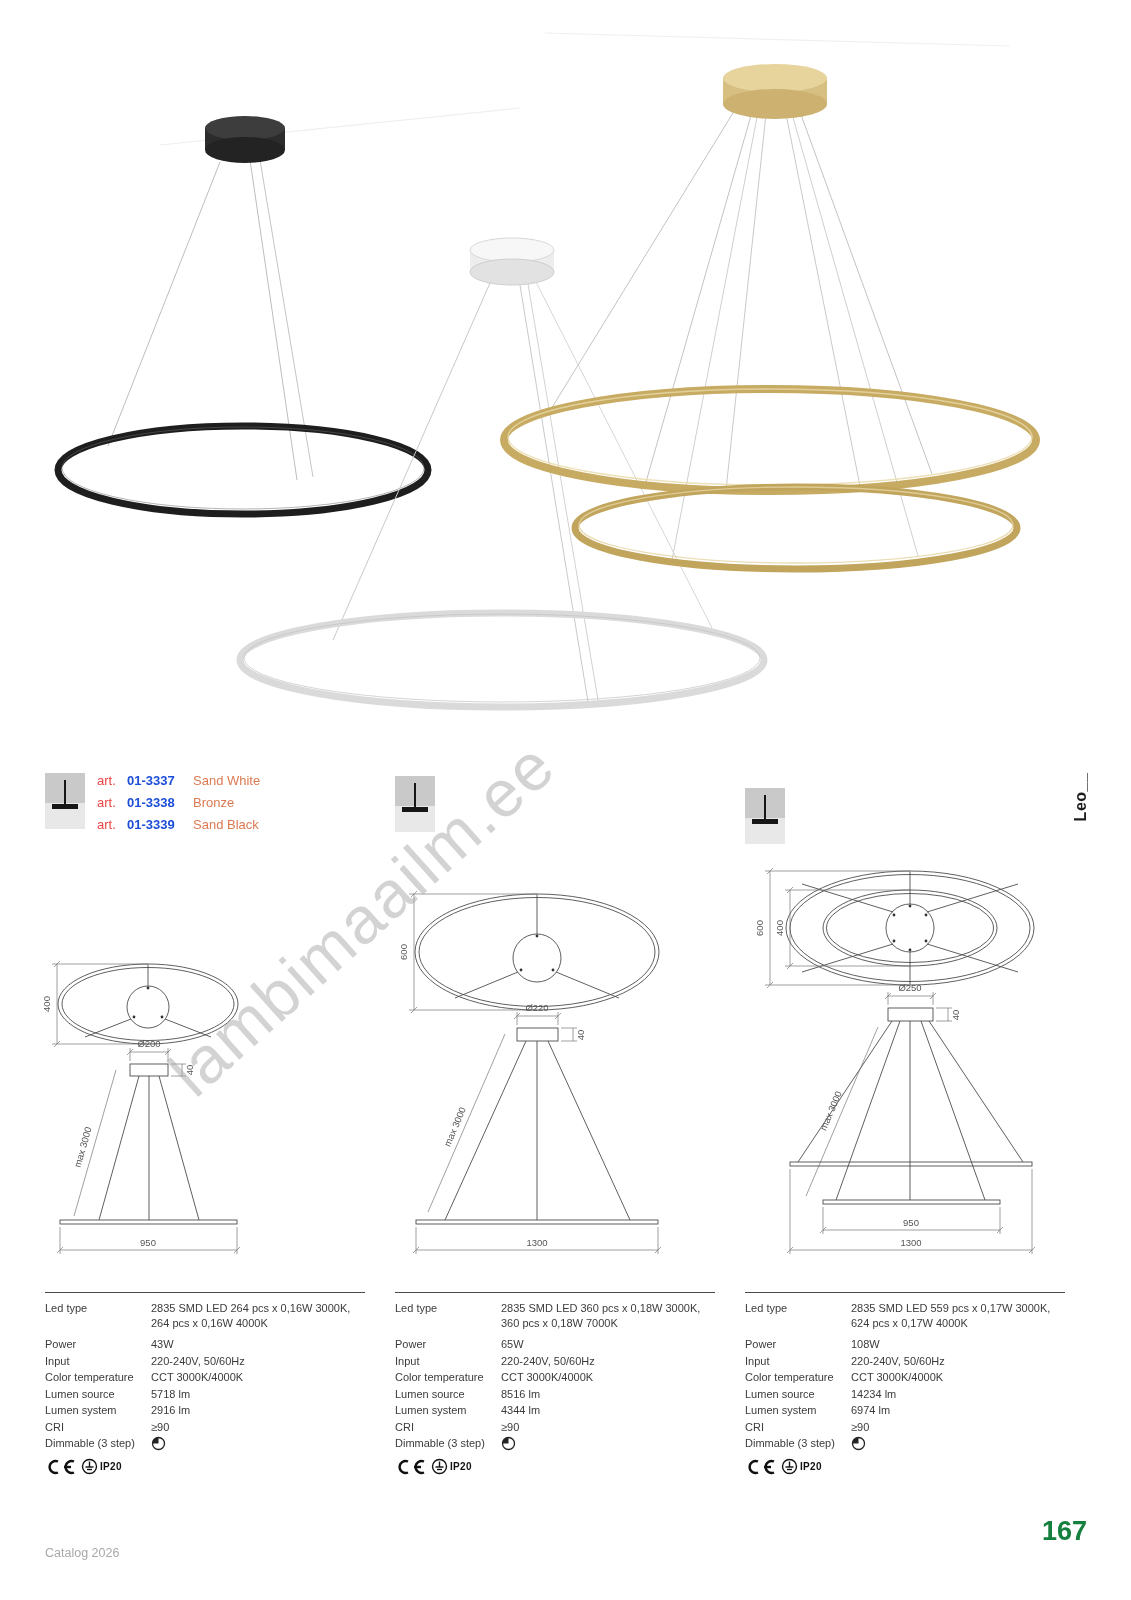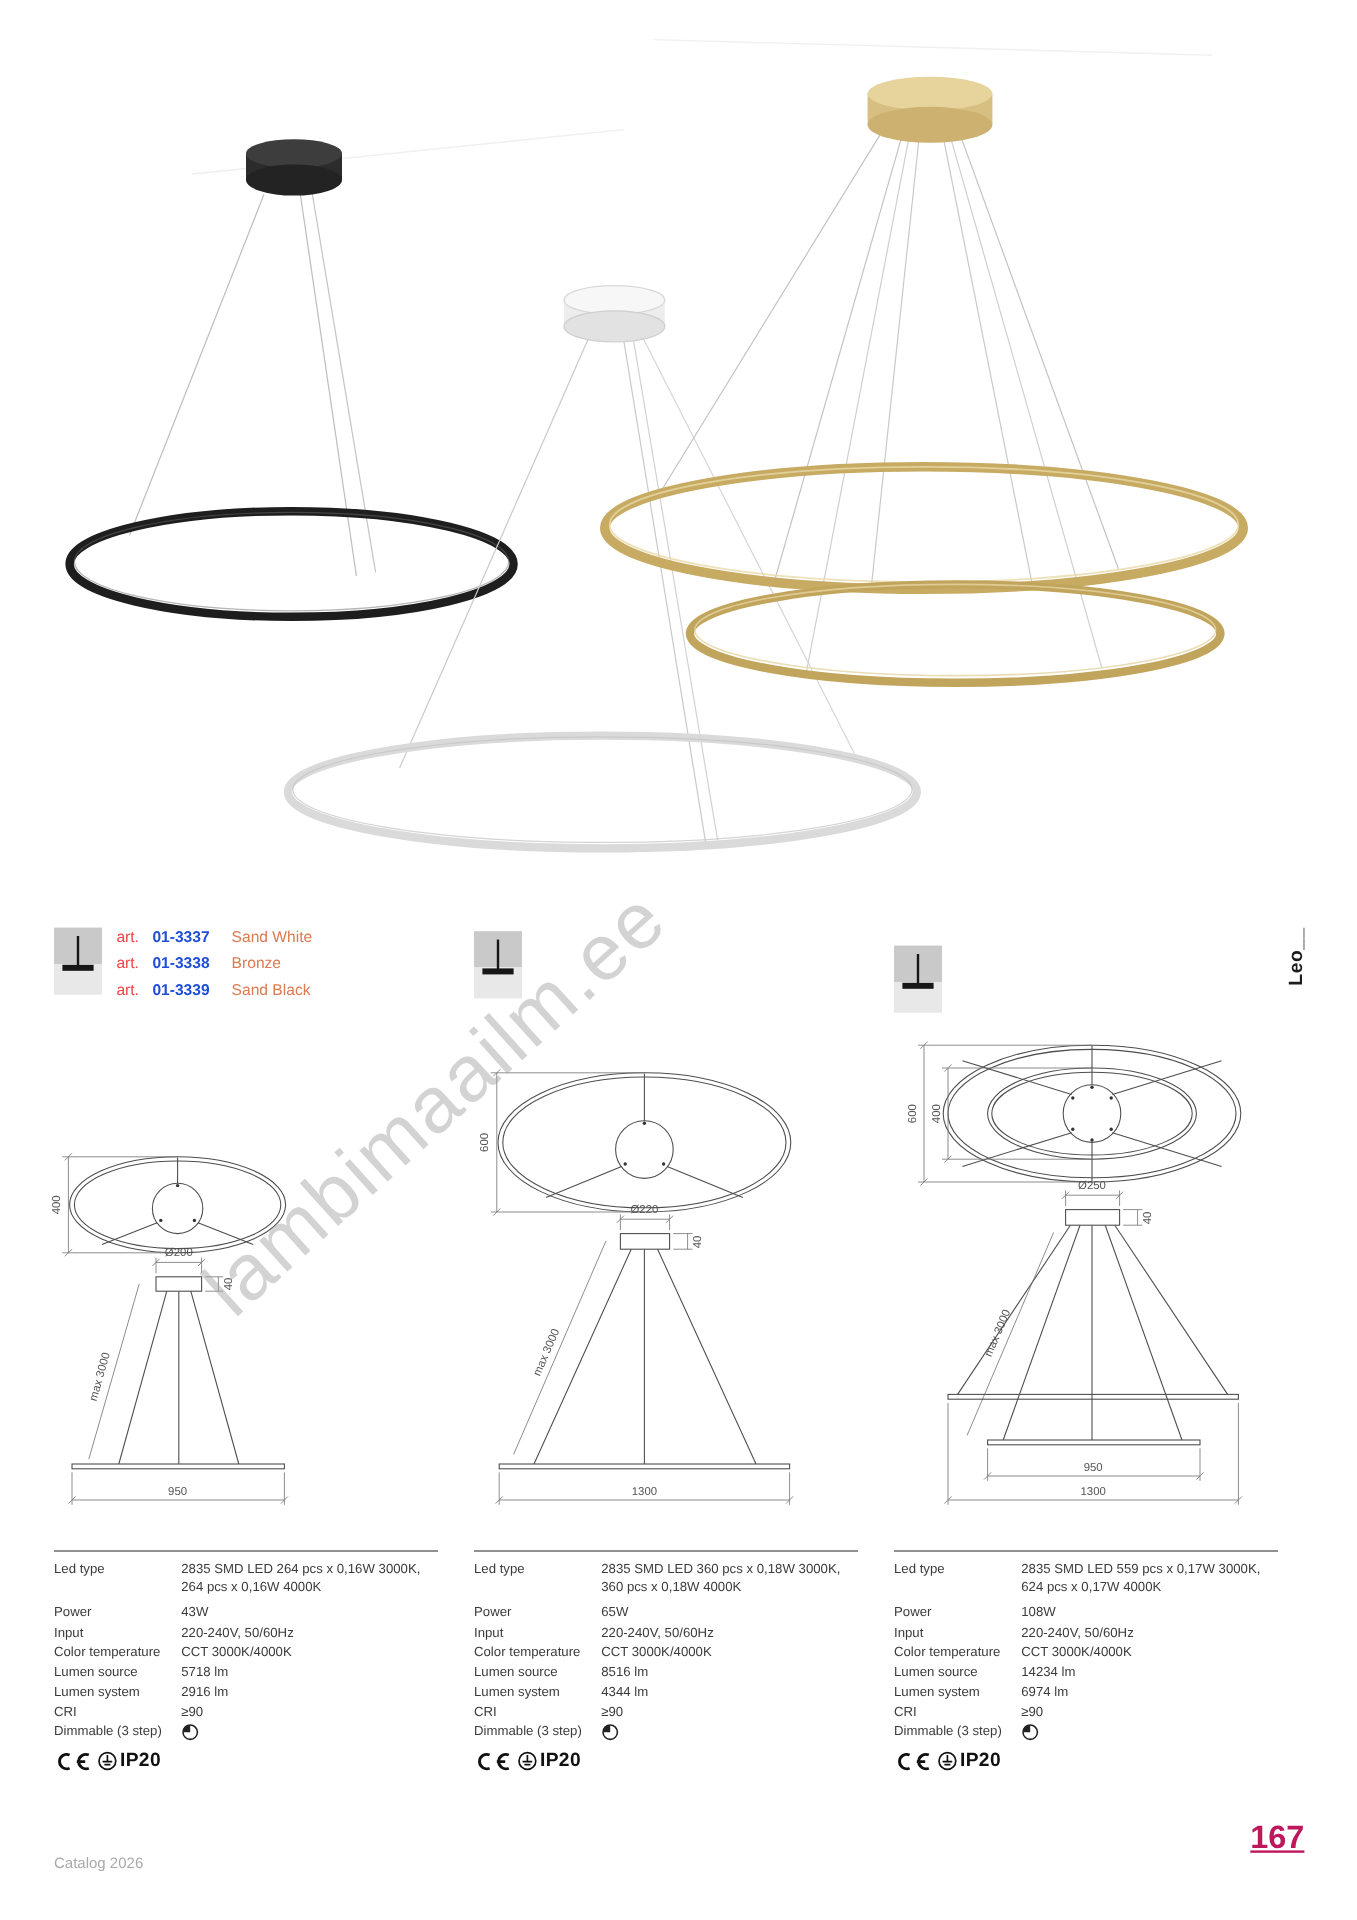"2835 SMD LED 360 pcs" span.spec-value { text: 4000K -> 7000K }
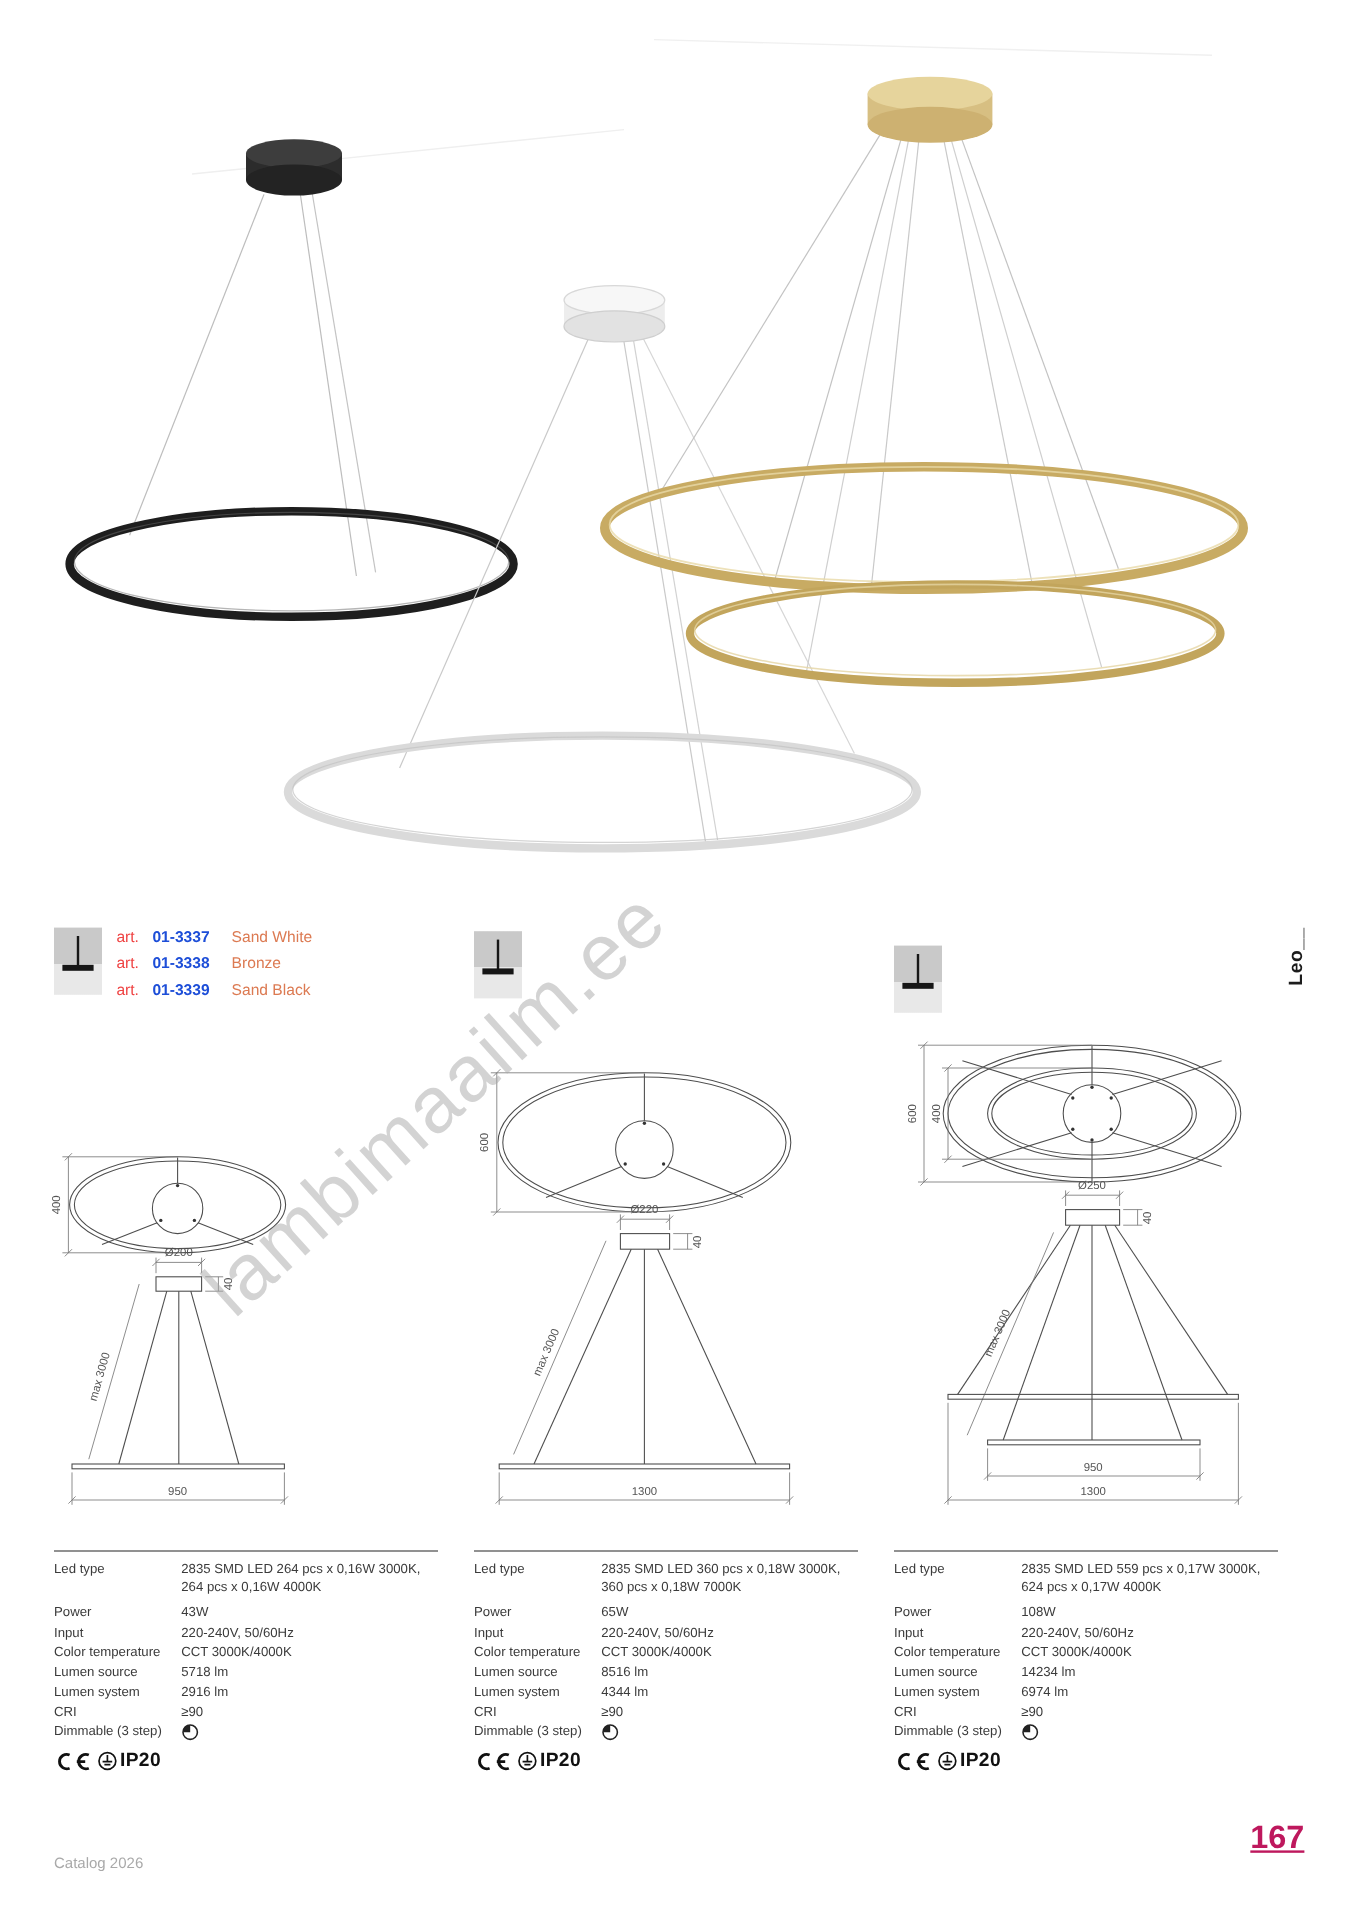"IP20" .ip { font-size: 16px -> 10px }
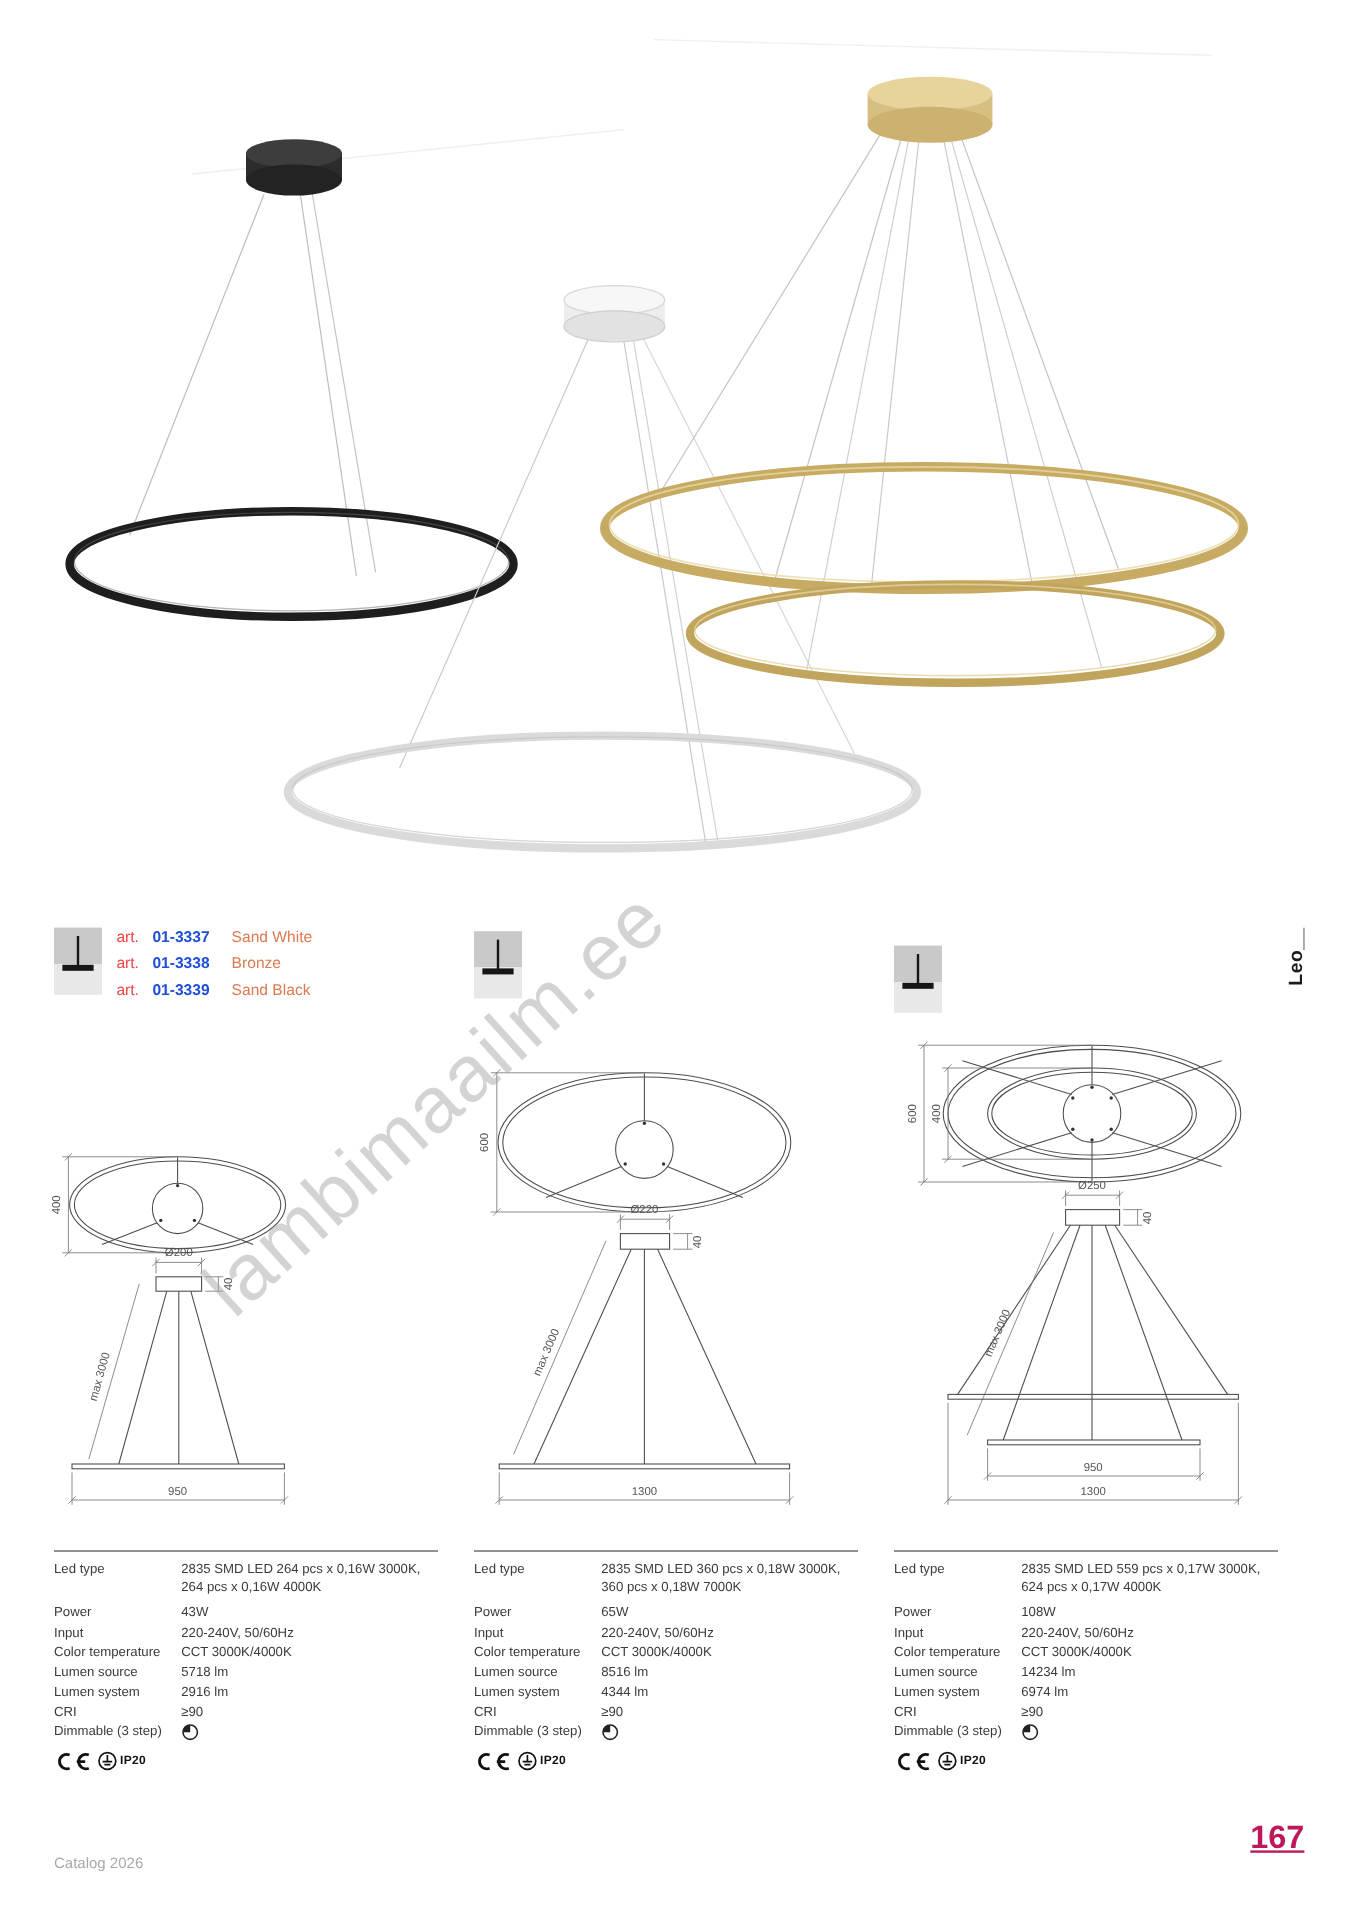"167" .page-num { color: #be185d -> #15803d; text-decoration: underline -> none }
